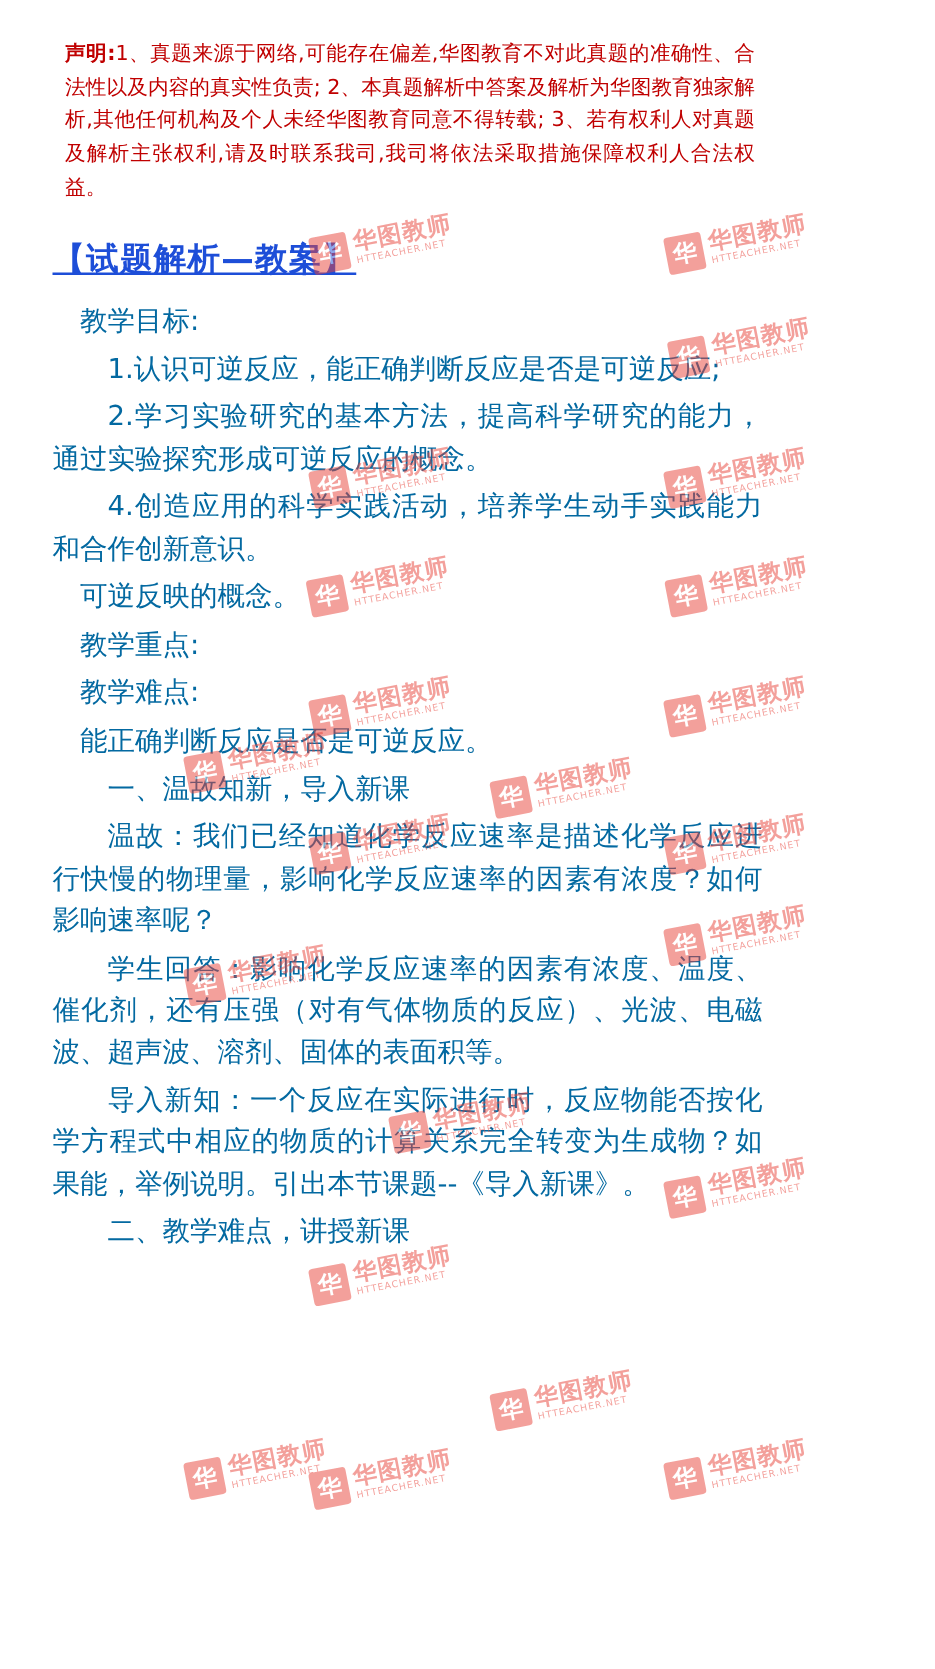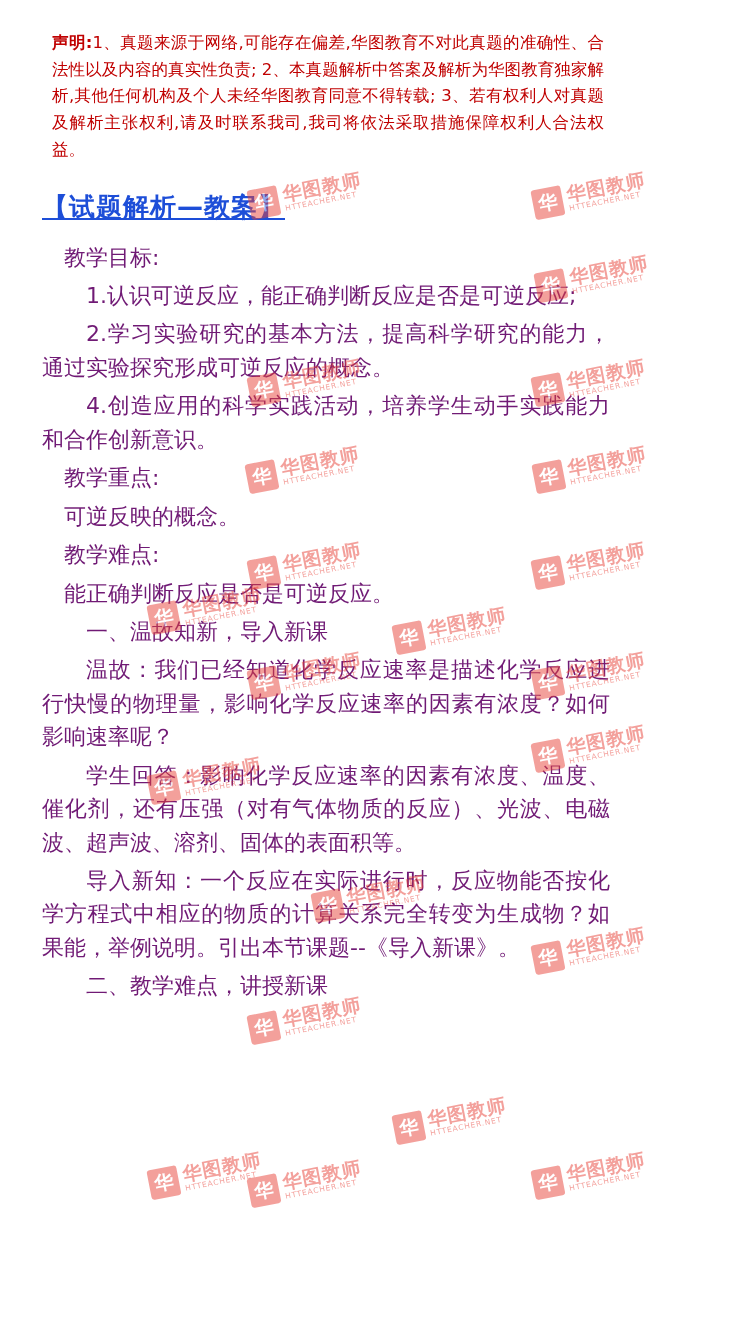"教学目标:" .para { color: #701a75 -> #0369a1 }
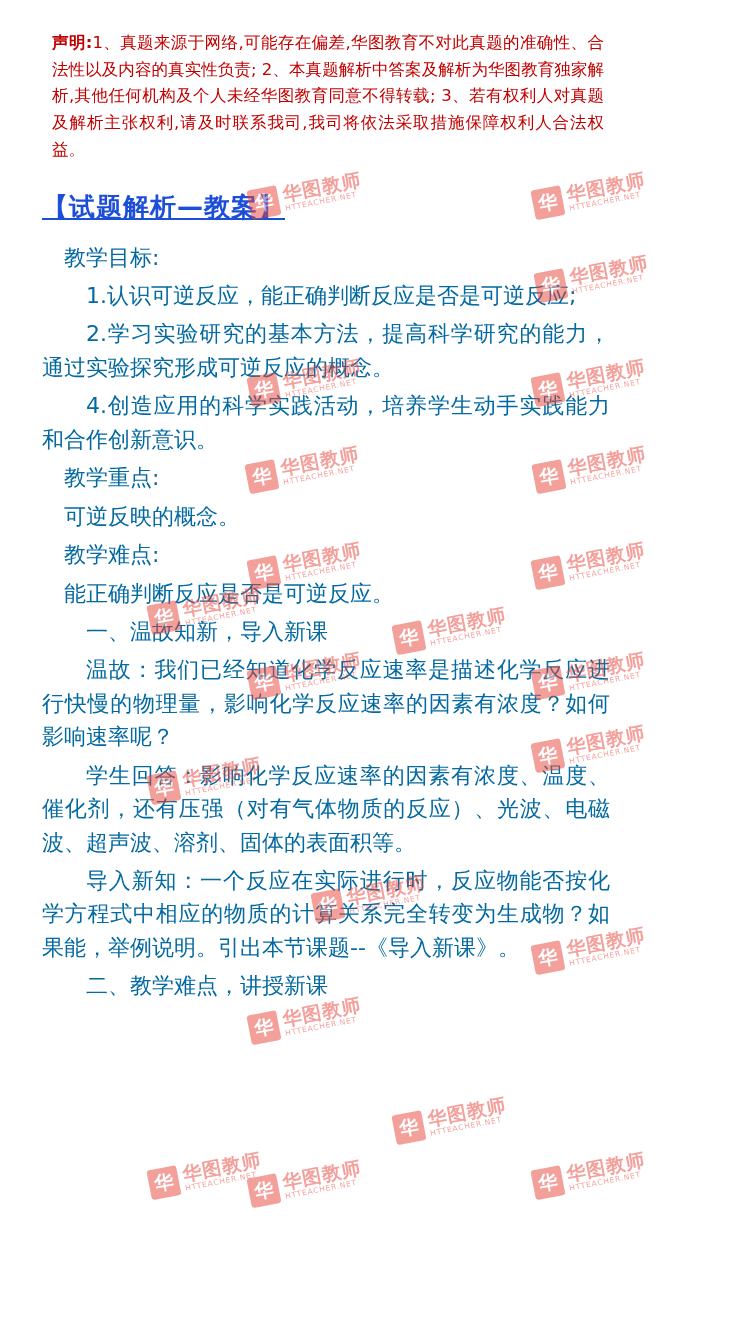"教学重点:" p.para { order: before "可逆反映的概念。" -> after "可逆反映的概念。" }
